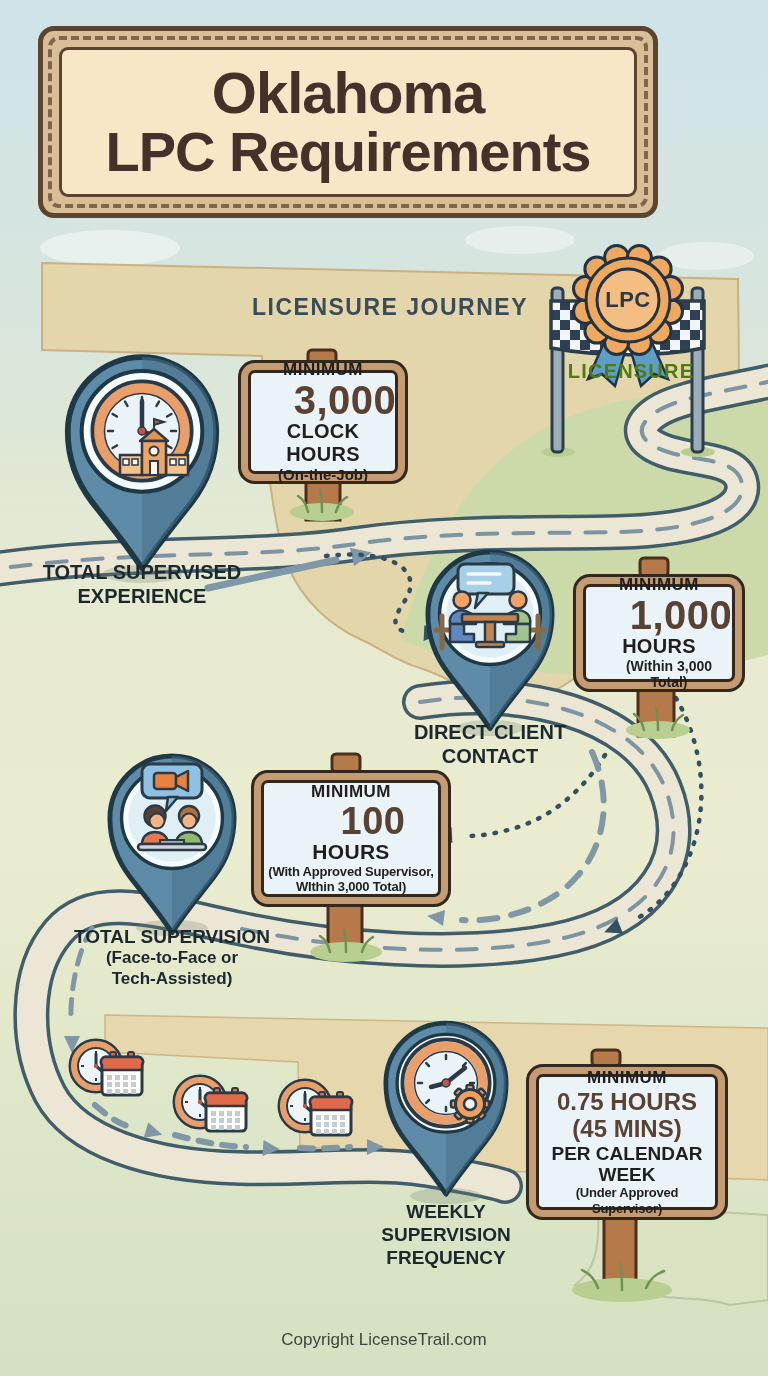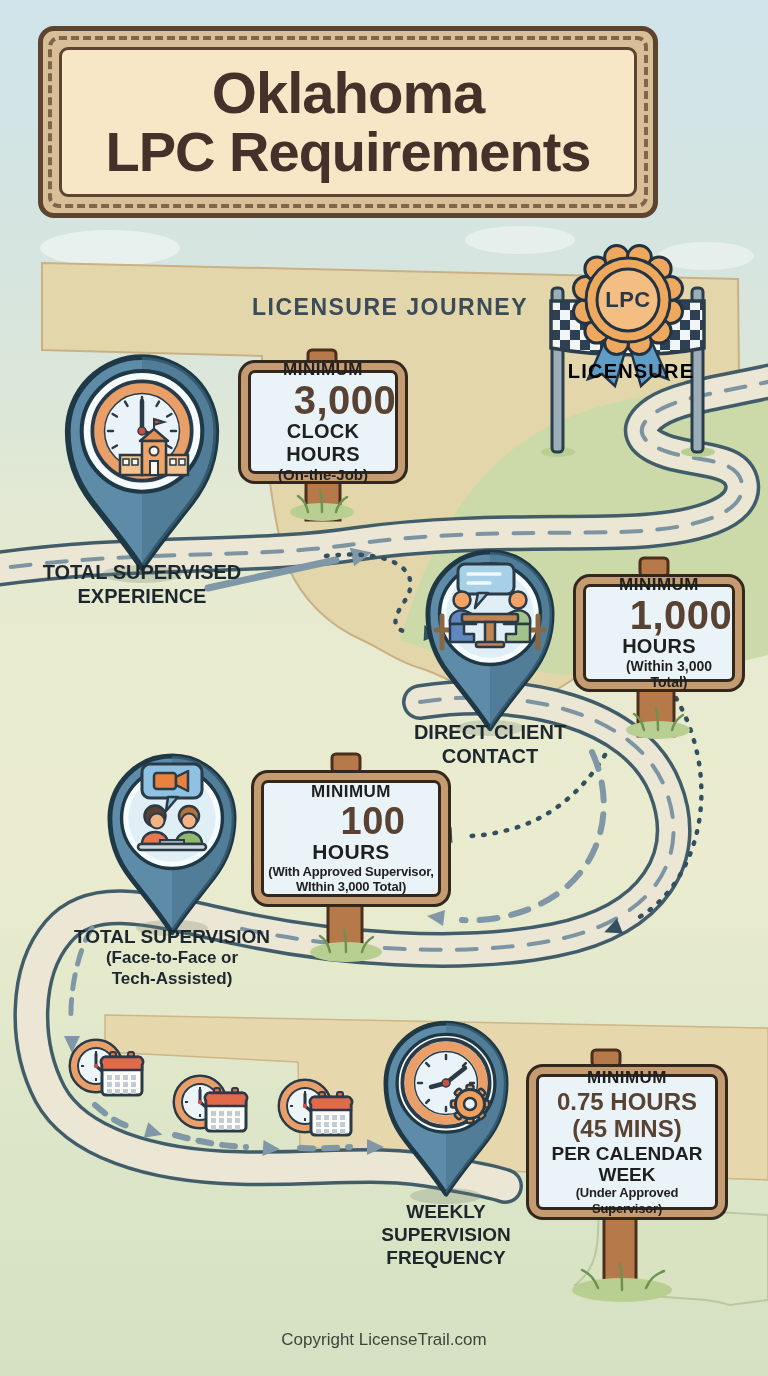"LICENSURE" .licensure-caption { color: #000000 -> #4d7c0f }
